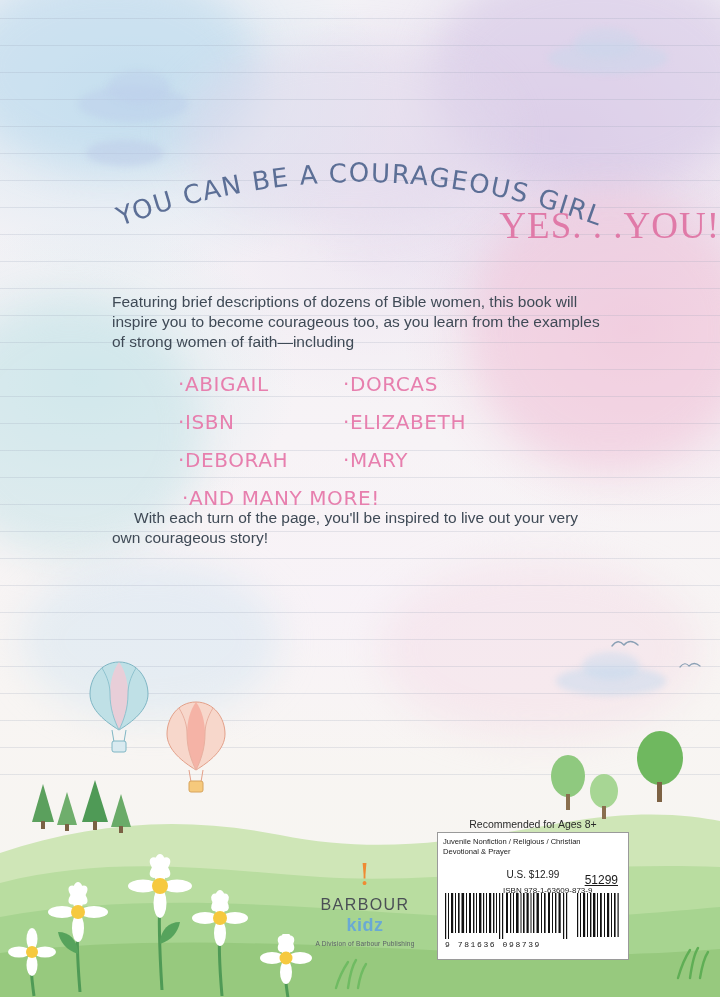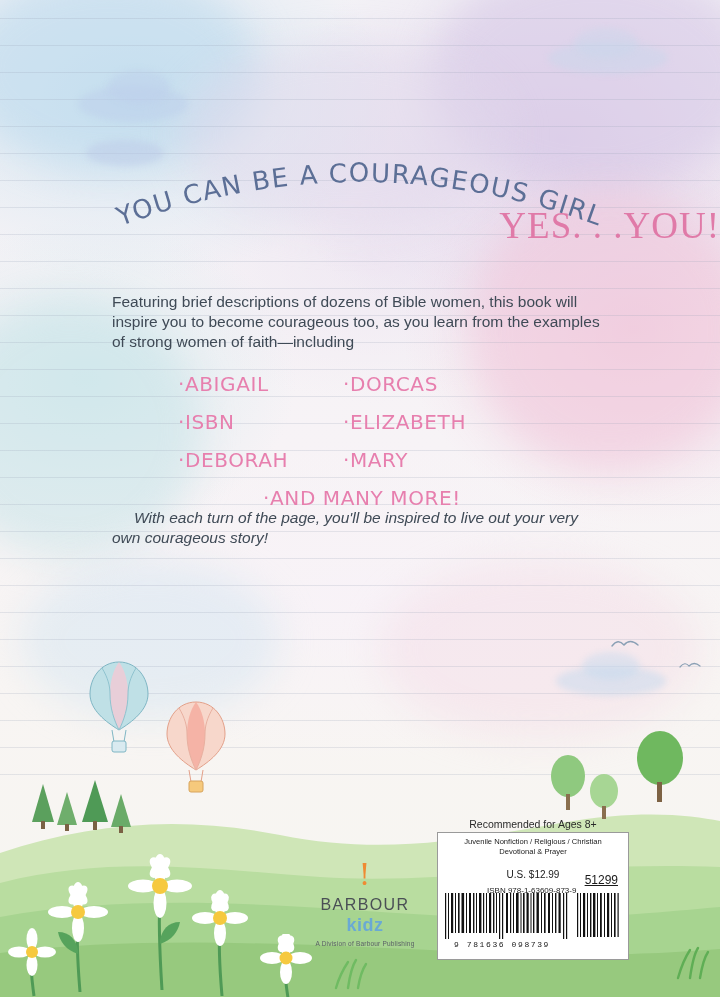"·AND MANY MORE!" .names .more { text-align: center -> left }
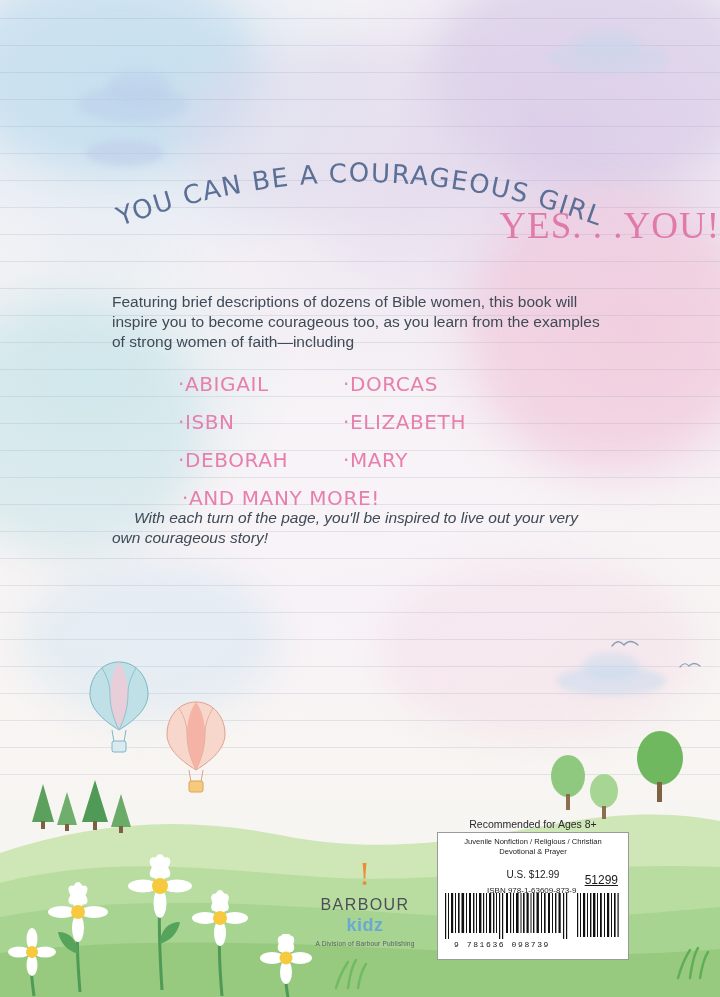"With each turn of the" .copy .indent { font-style: italic -> none }
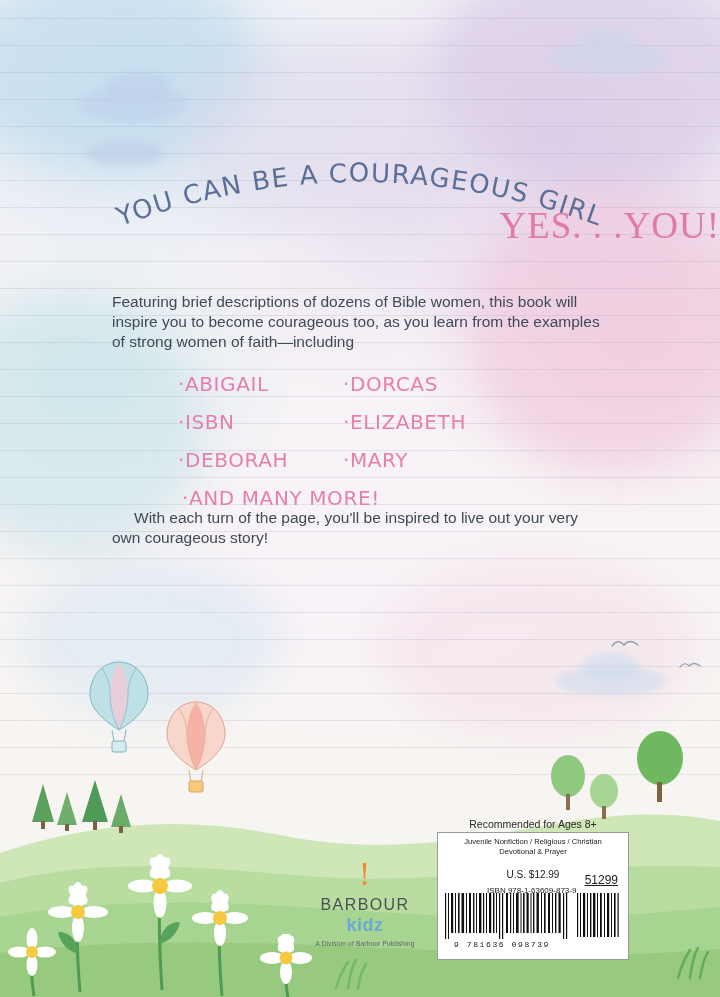"Juvenile Nonfiction / Religious /" .isbn-box .bisac { text-align: center -> left }
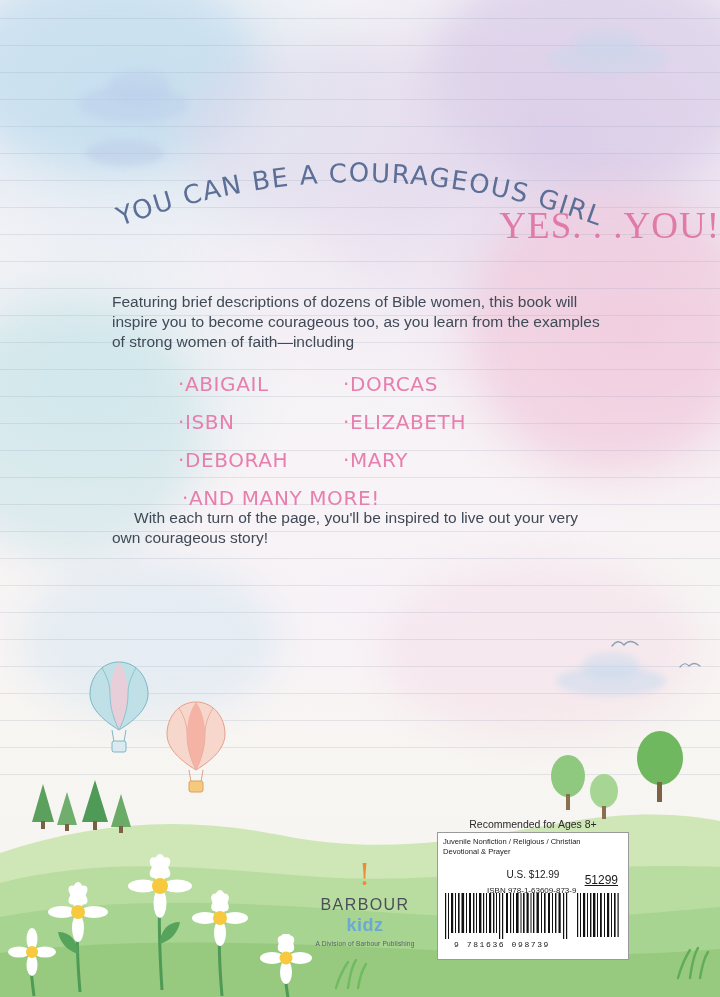"ISBN 978-1-63609-873-9" .isbn-box .isbn { margin-left: 2px -> 18px }
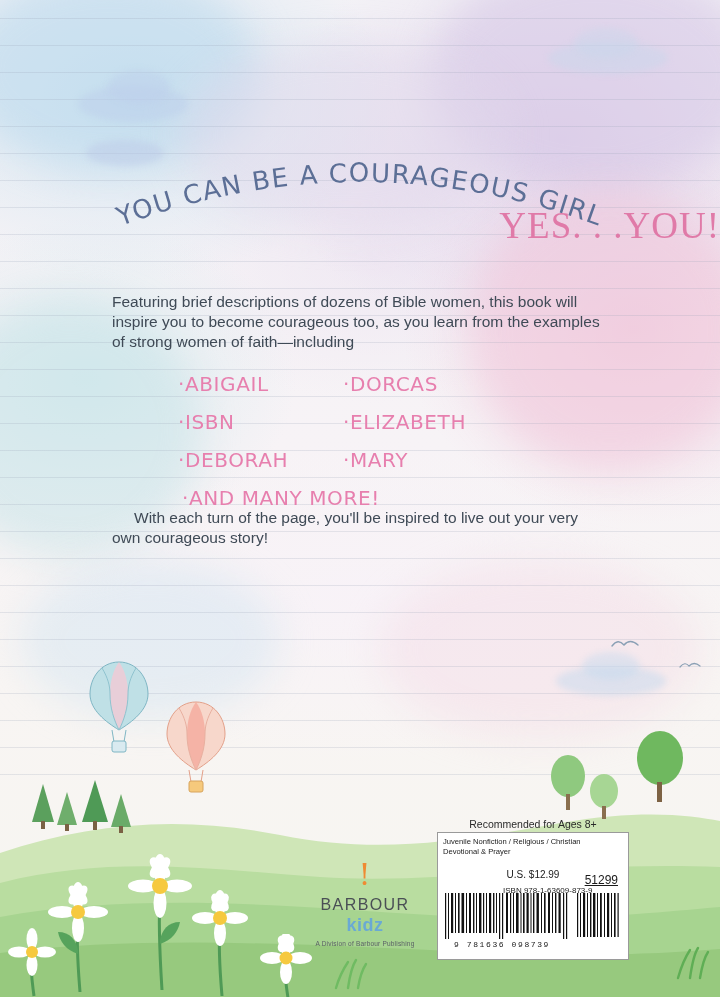"9 781636 098739" .barcode-digits { left: 16px -> 7px }
